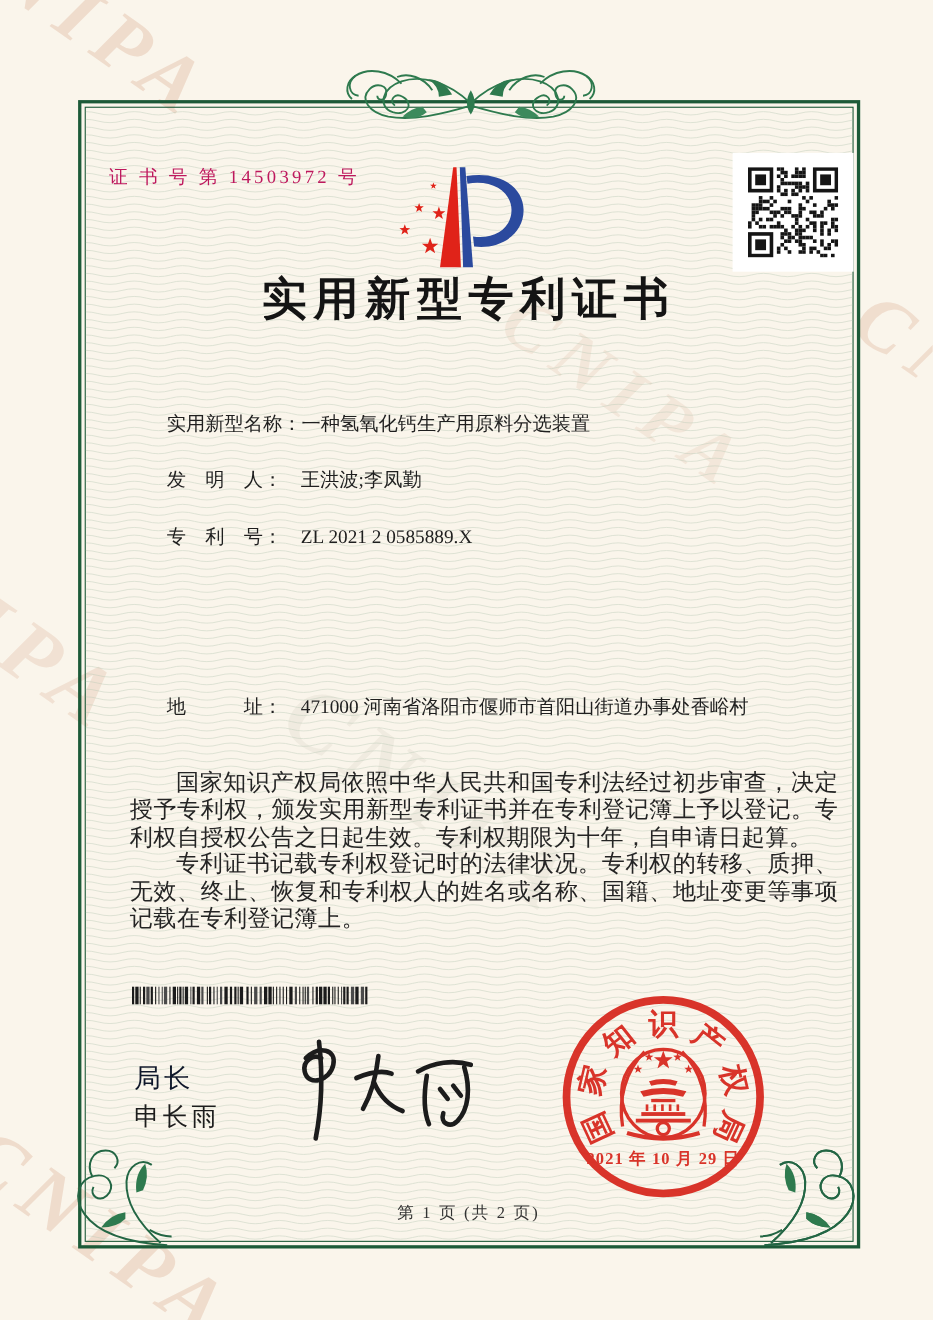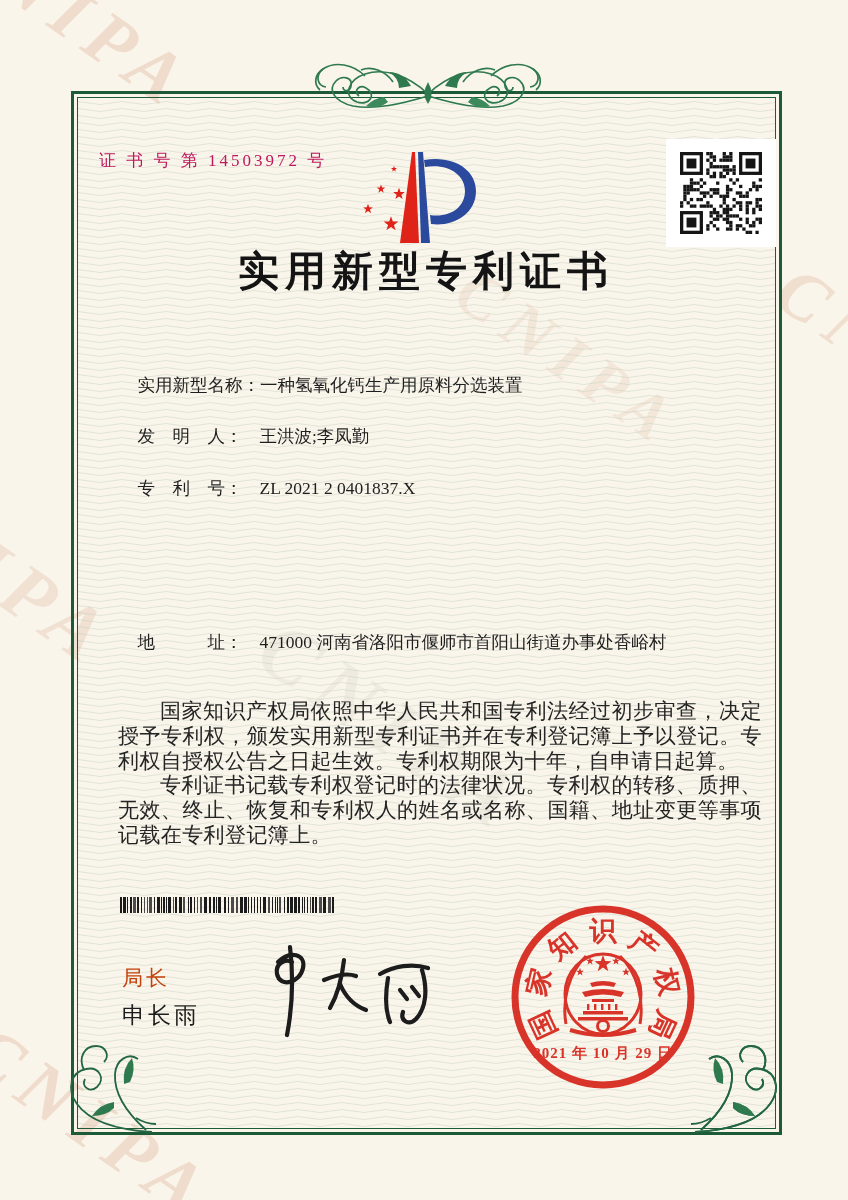"实用新型名称：" .lab { margin-left: none -> 14px }
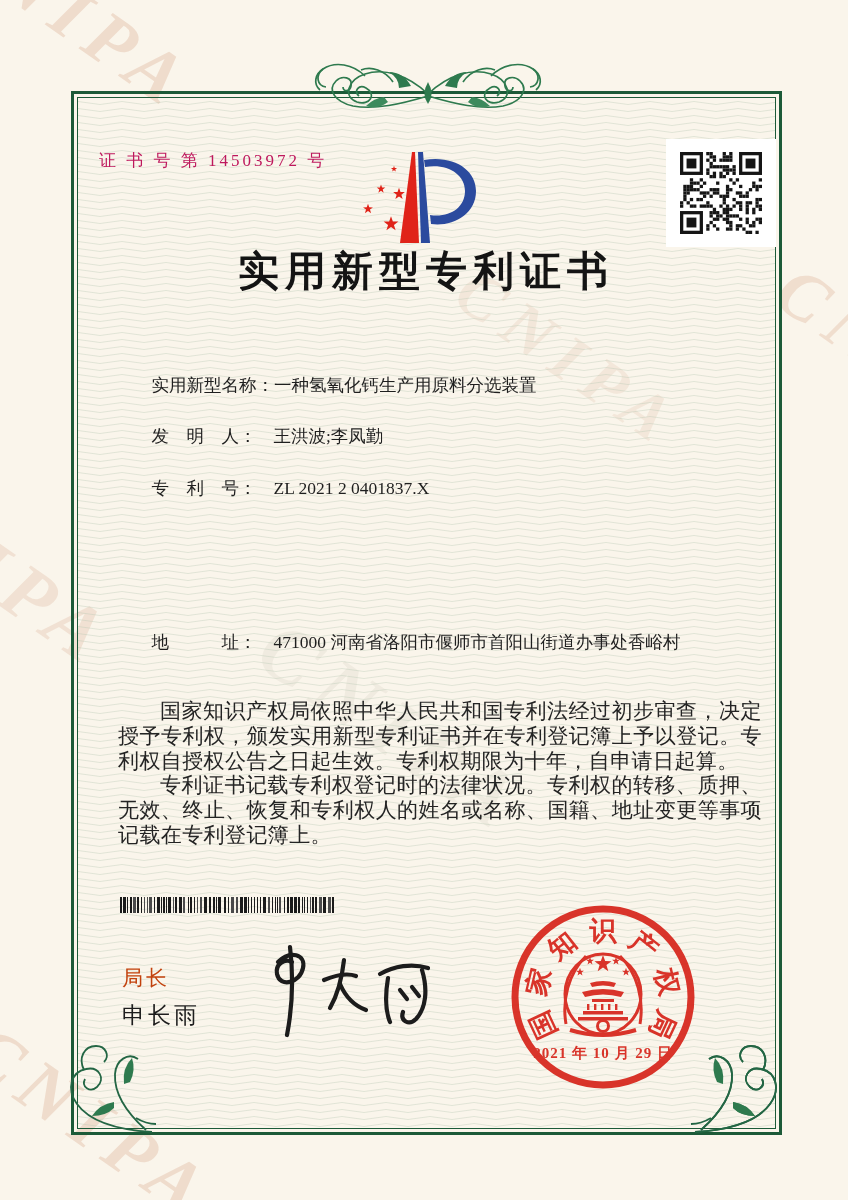"ZL 2021 2 0401837.X" span.val { text: 0401837.X -> 0585889.X }
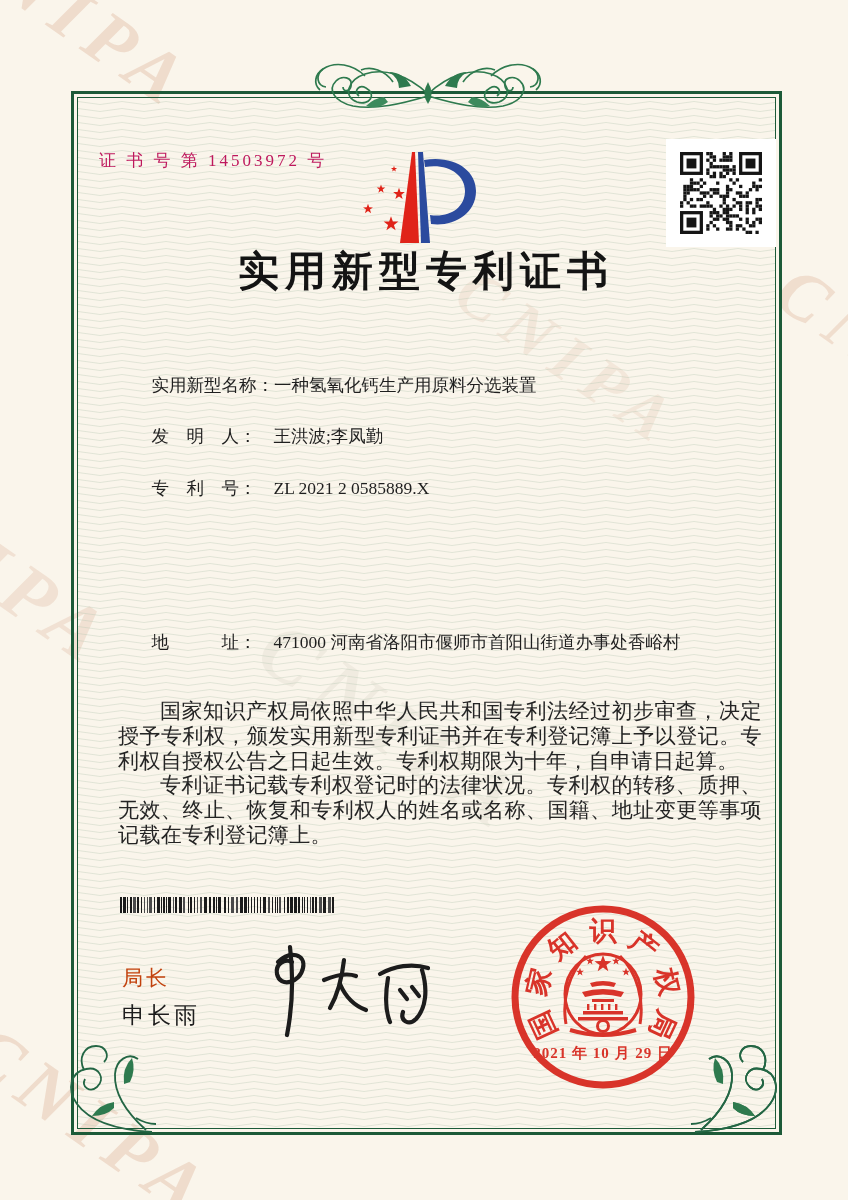"局长" .sig-title { color: #c2410c -> #0f172a; font-size: 21px -> 24px }
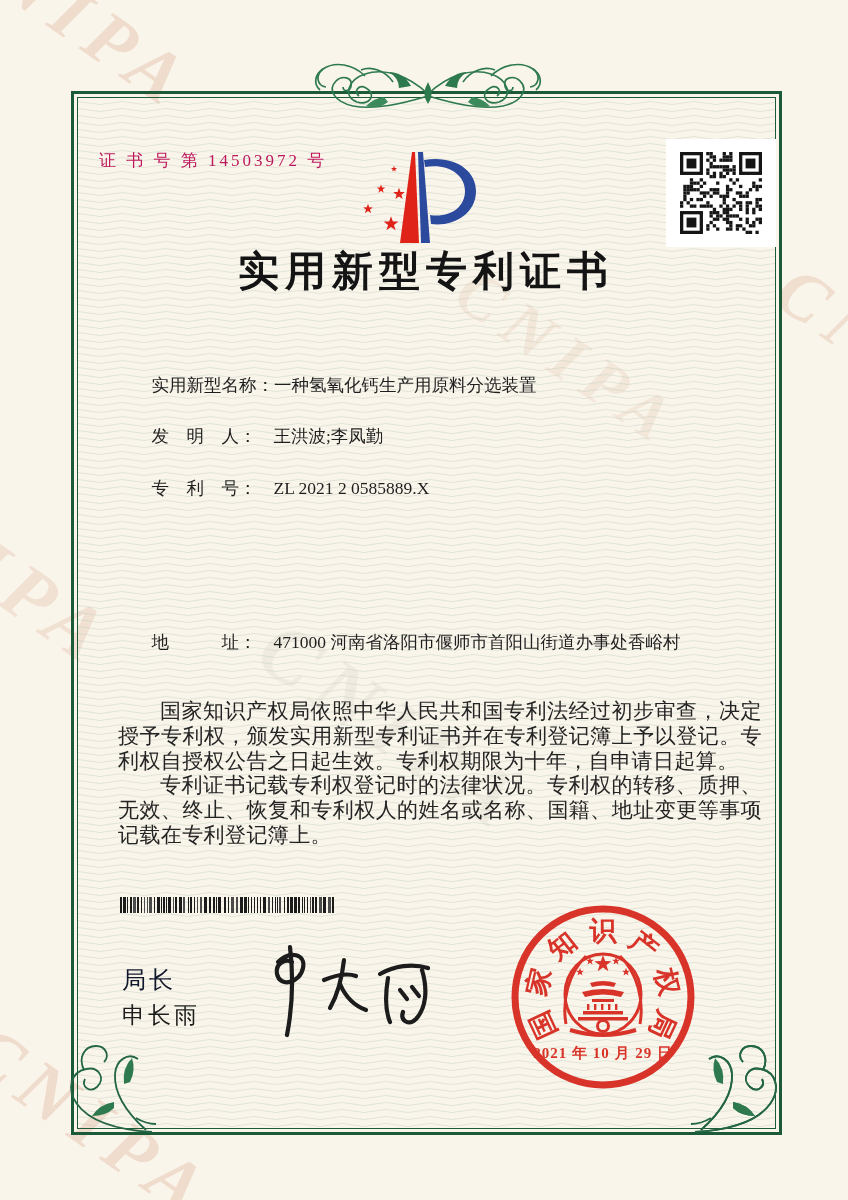"第 1 页 (共 2" div.abs { html: none -> <div>第 1 页 (共 2 页)</div> }
